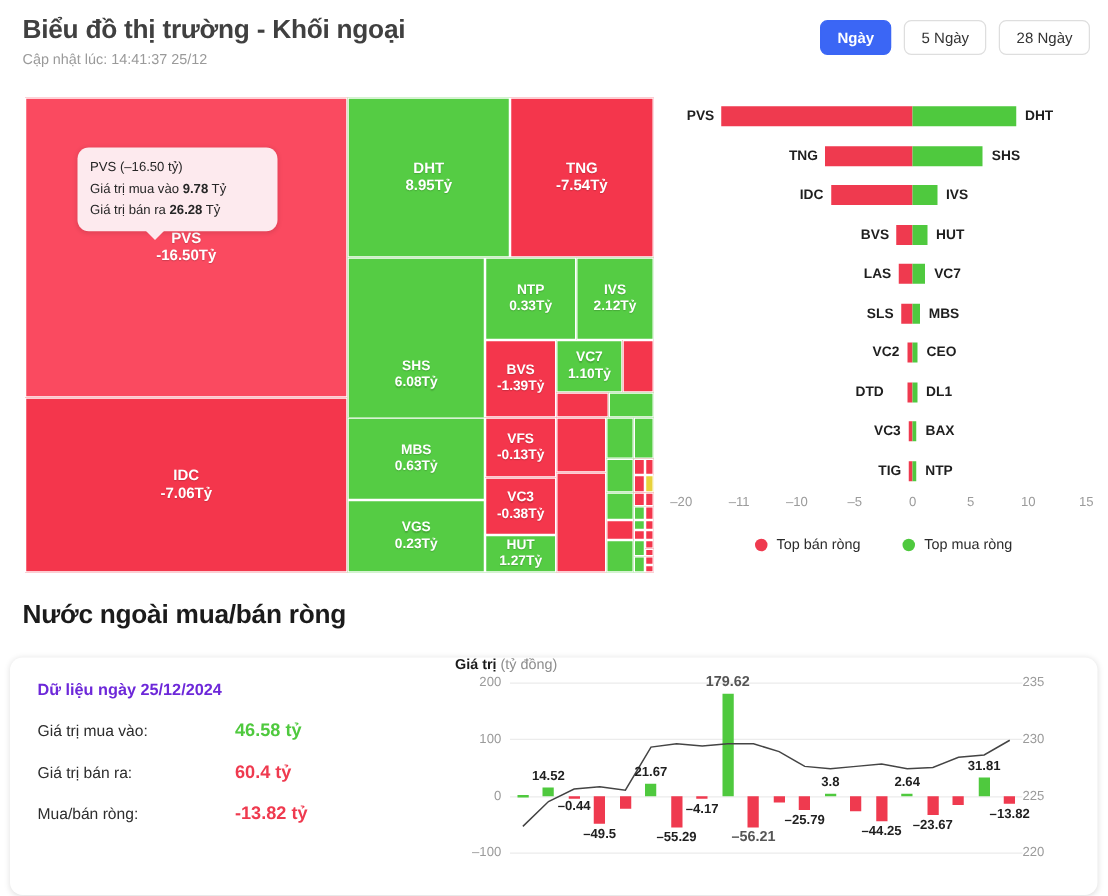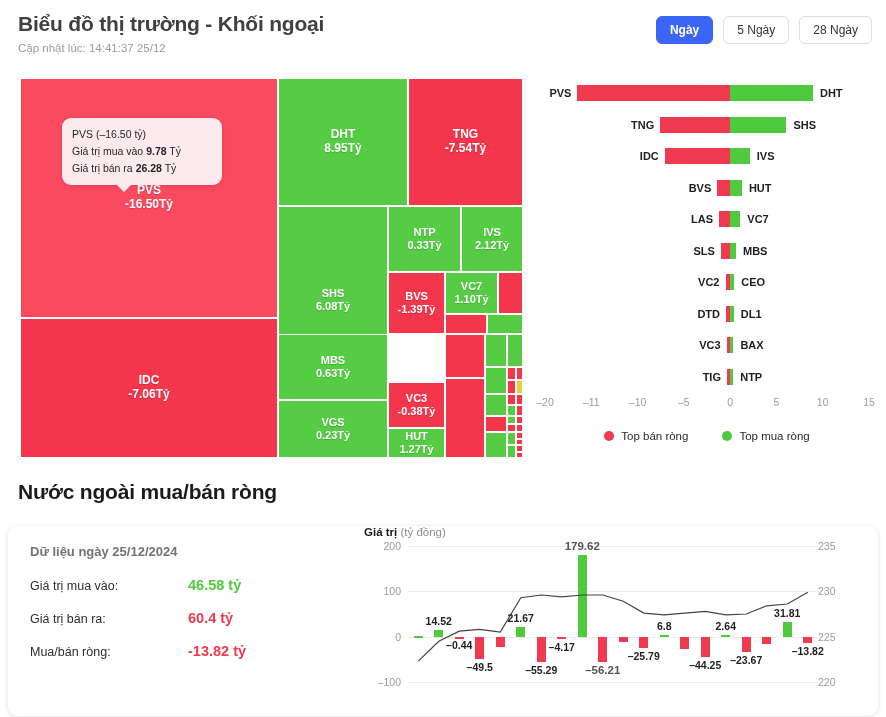"DTD" div.lbl-l { left: 189px -> 176px }
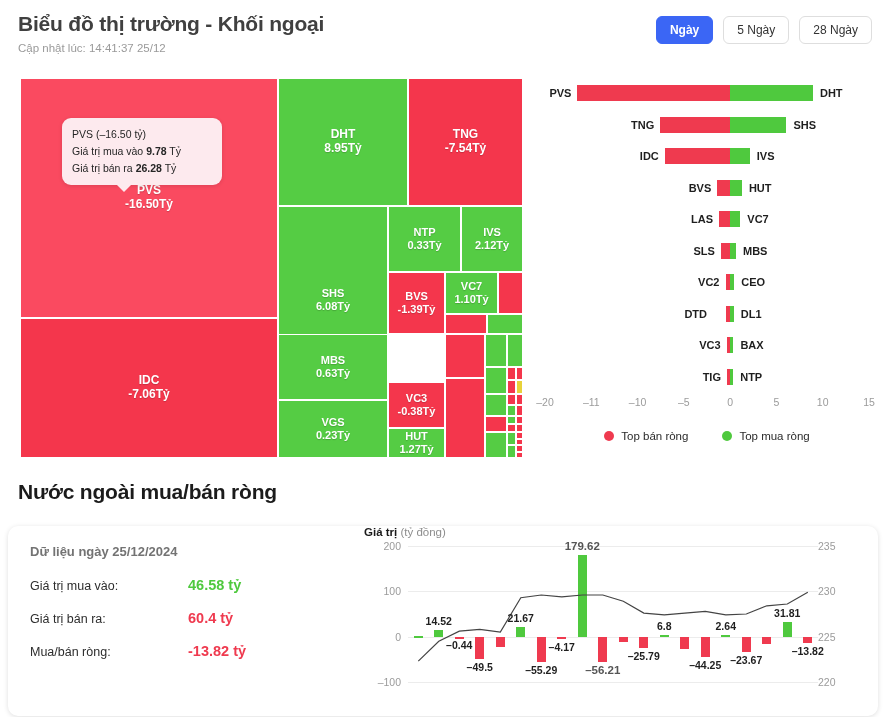"VFS" div.tile { html: none -> <div> <div>VFS</div> <div>-0.13Tỷ</div> </div> }
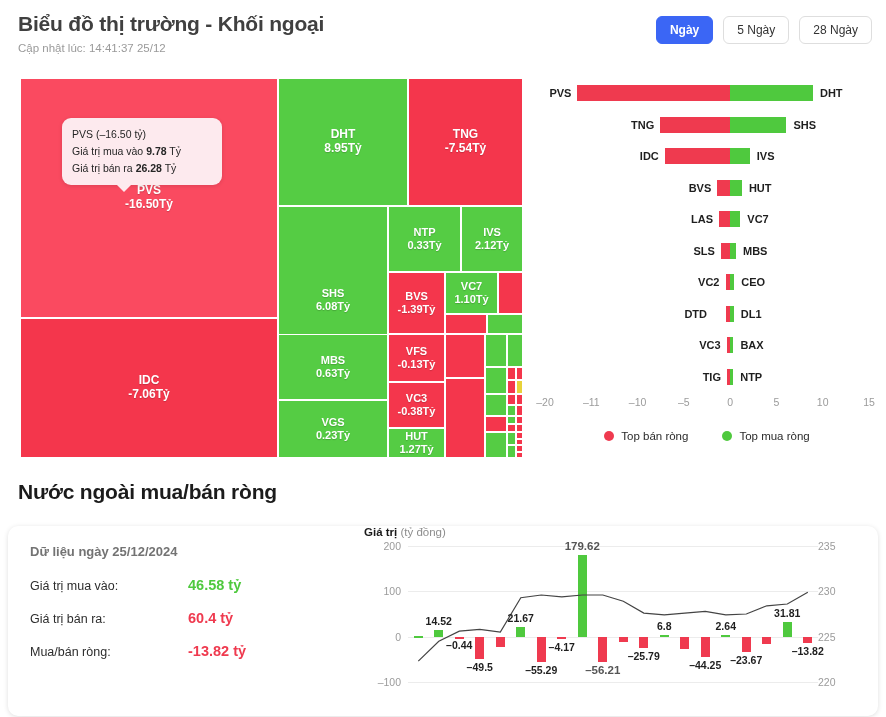"Dữ liệu ngày 25/12/2024" .sumry .hd { color: #737373 -> #6d28d9 }
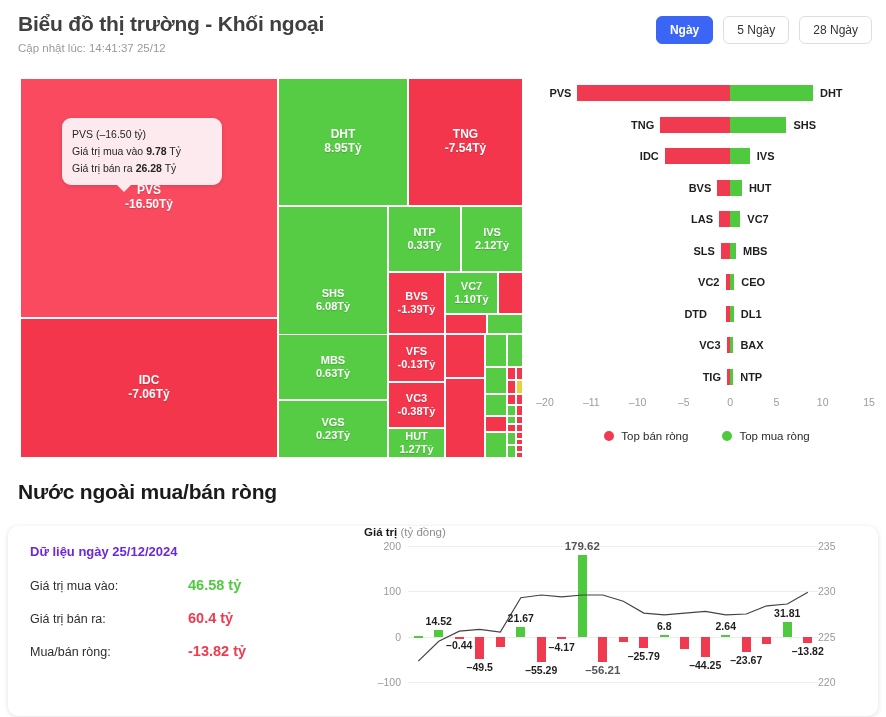"6.8" div.blabel { text: 6.8 -> 3.8 }
